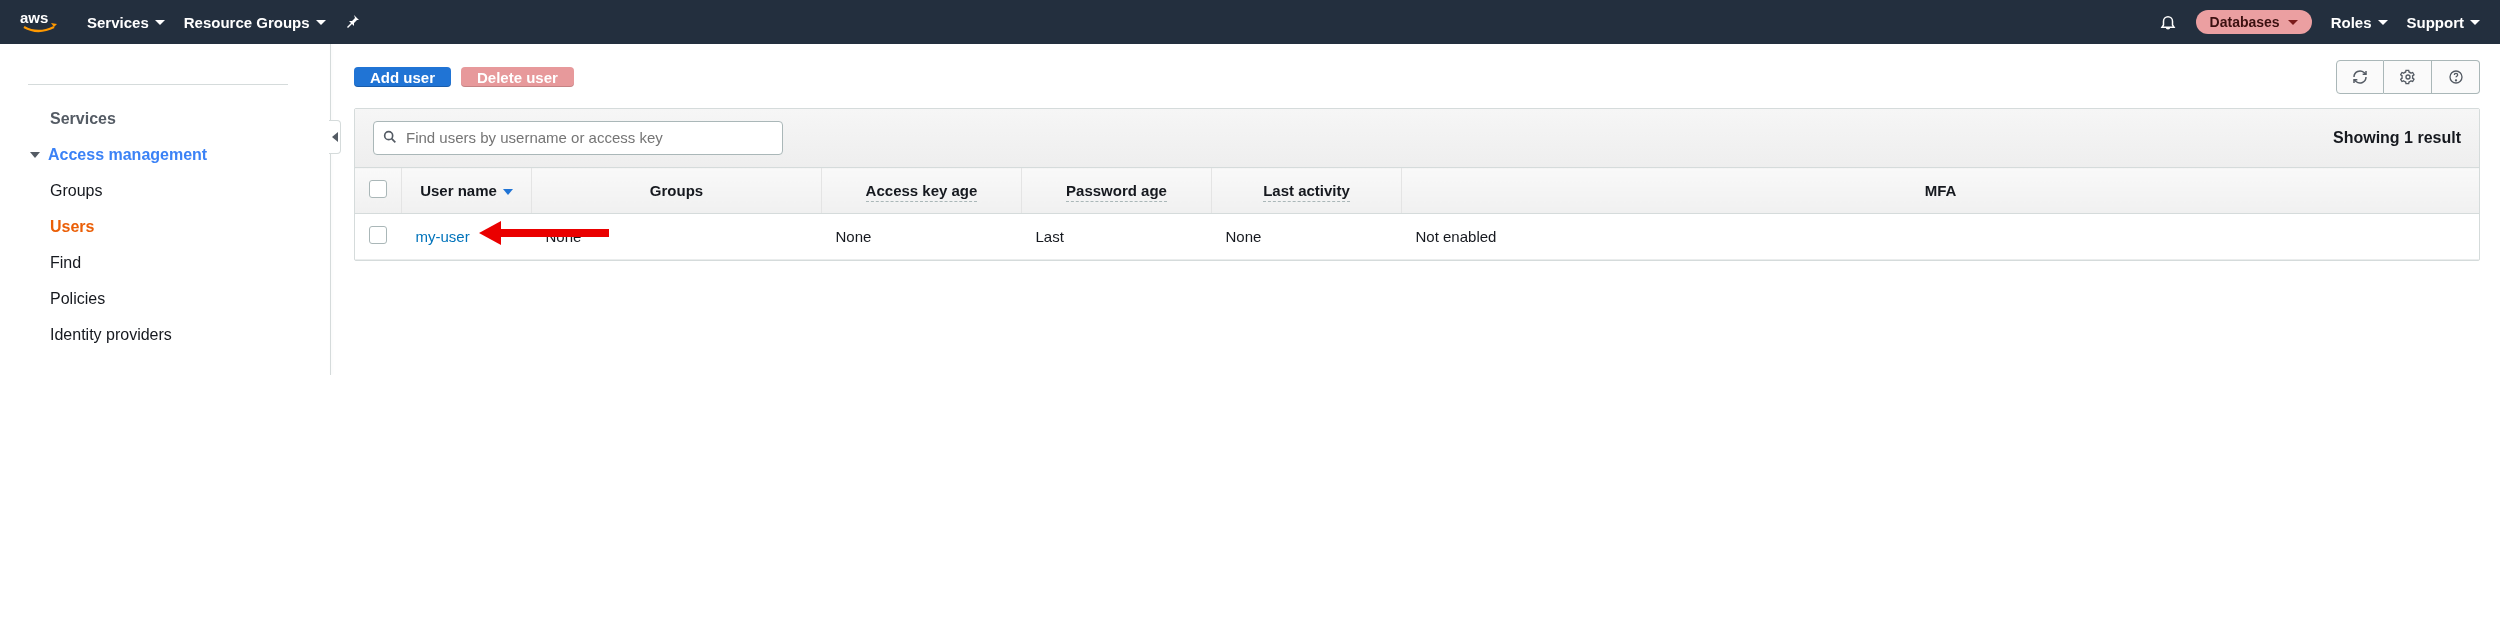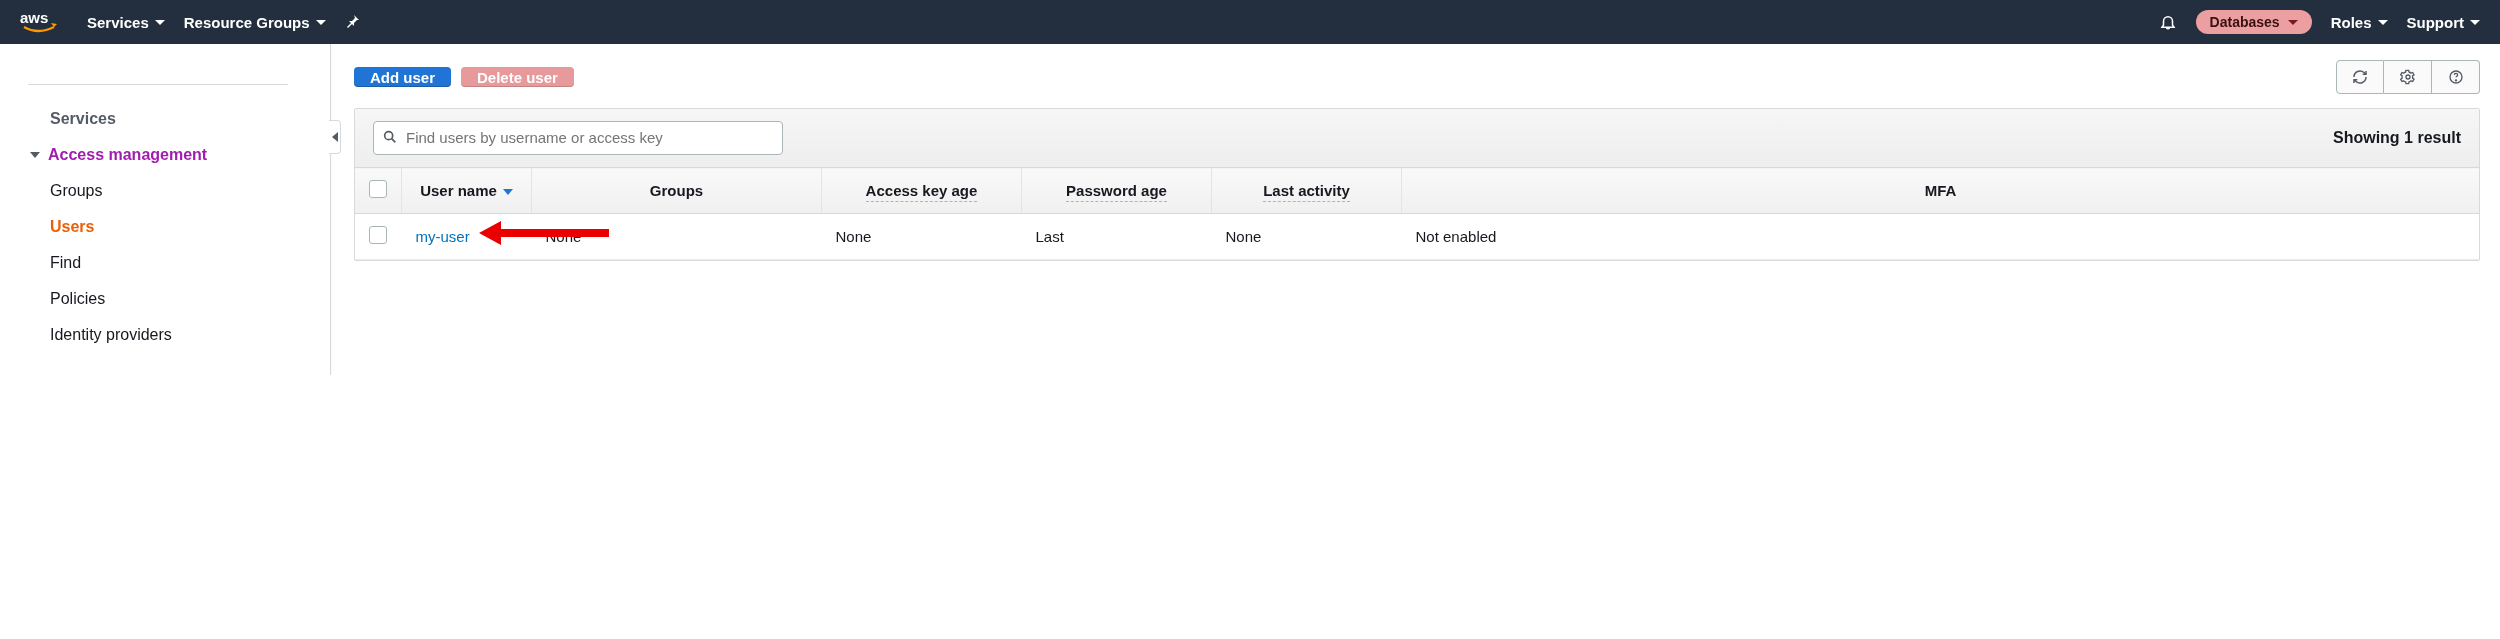"Access management" .side-link.l2 { color: #a21caf -> #3b82f6 }
